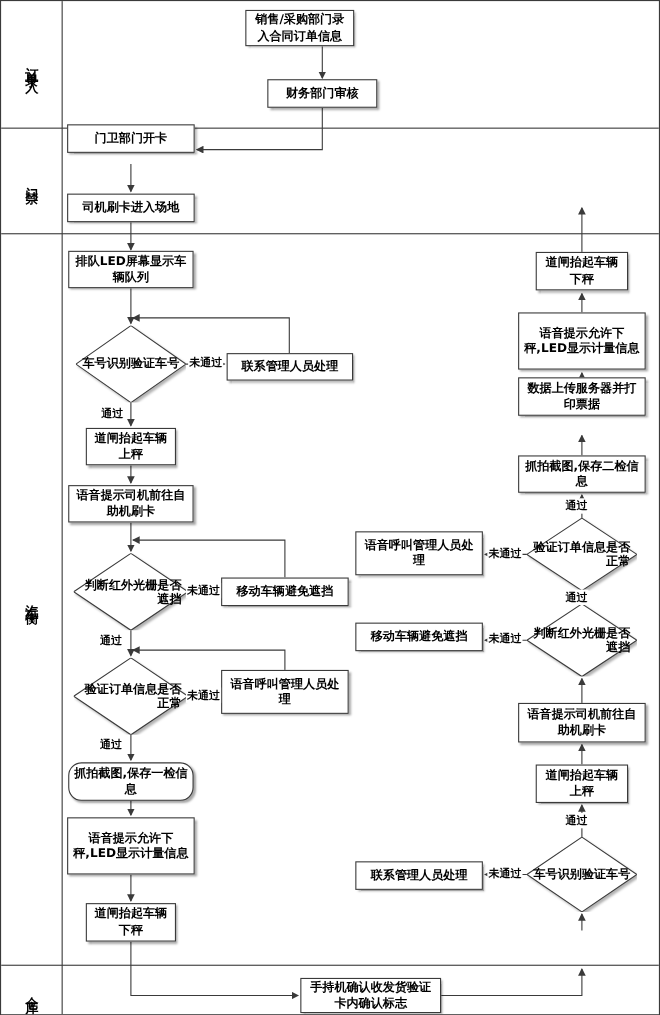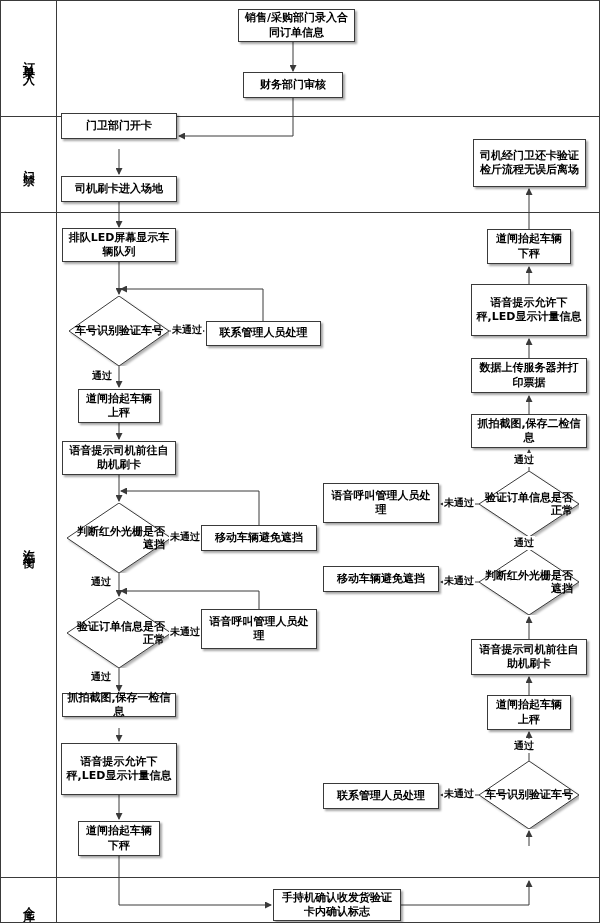"销售/采购部门录入合同订单信息" div.node { left: 237px -> 222px; width: 117px -> 99px }
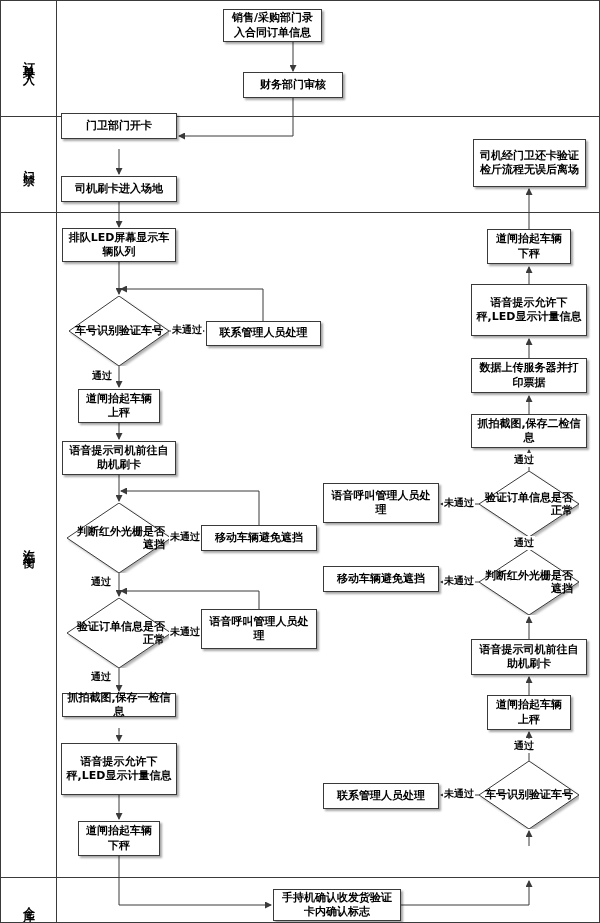"司机经门卫还卡验证检斤流程无误后离场" div.node { html: <div>司机经门卫还卡验证检斤流程无误后离场</div> -> none }
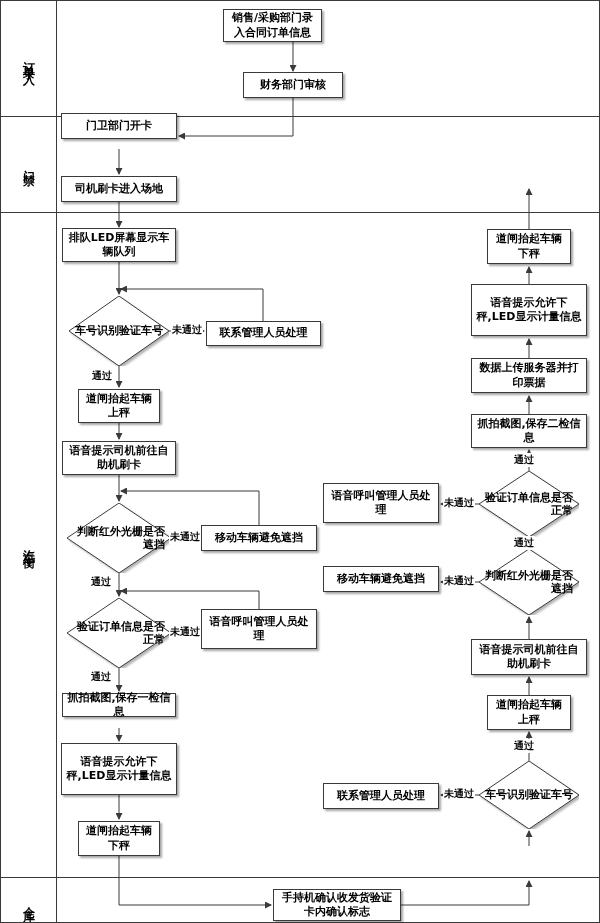"数据上传服务器并打印票据" div.node { top: 357px -> 342px }
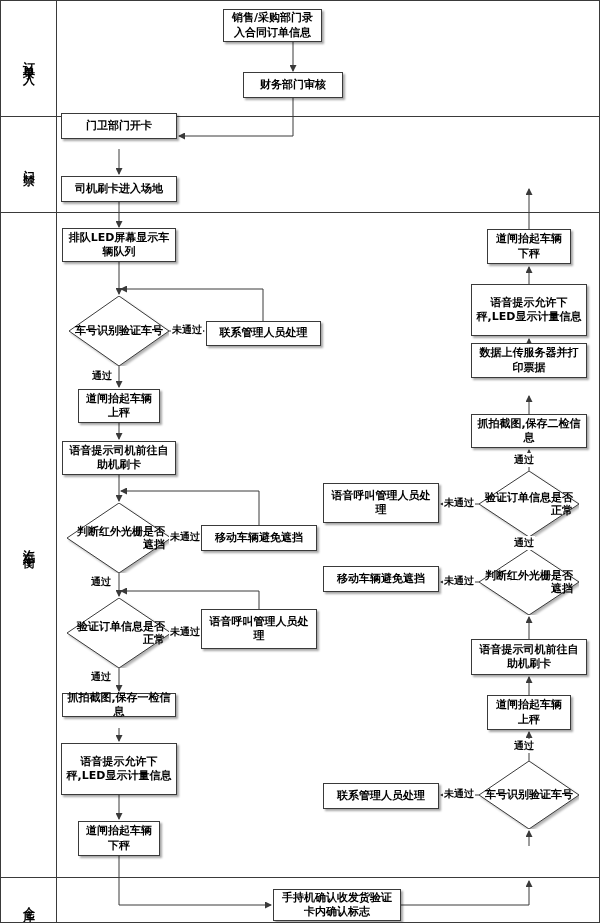"抓拍截图,保存一检信息" div.node { border-radius: none -> 12px; height: 24px -> 35px }
